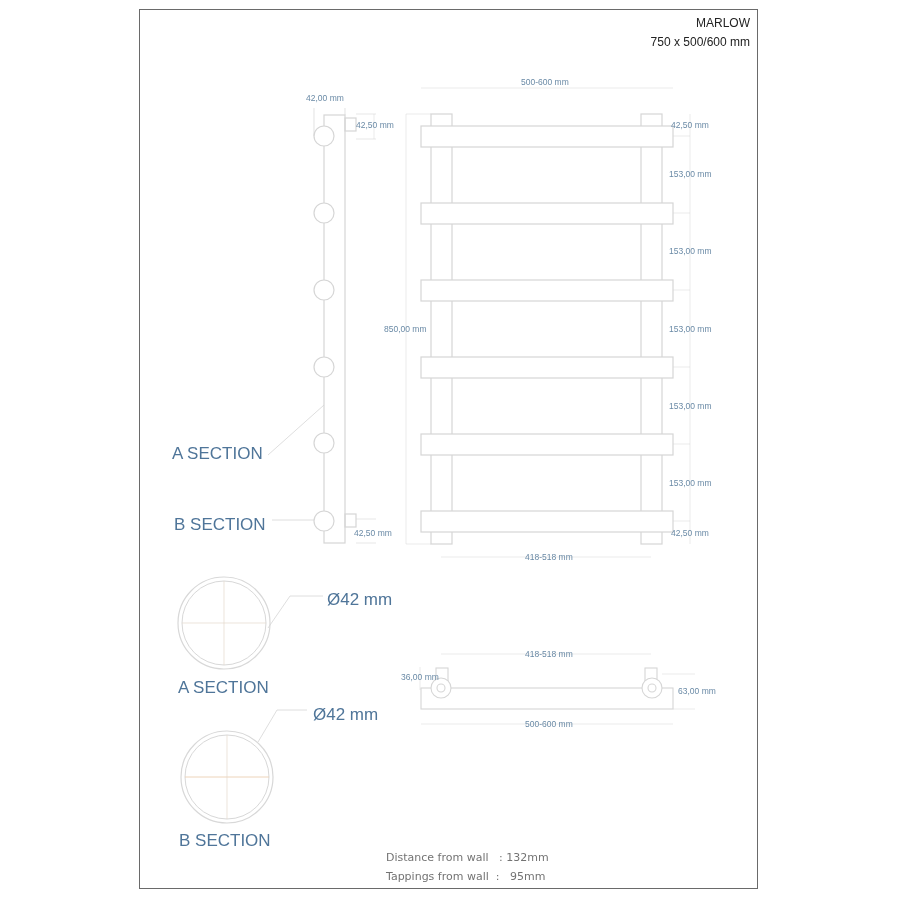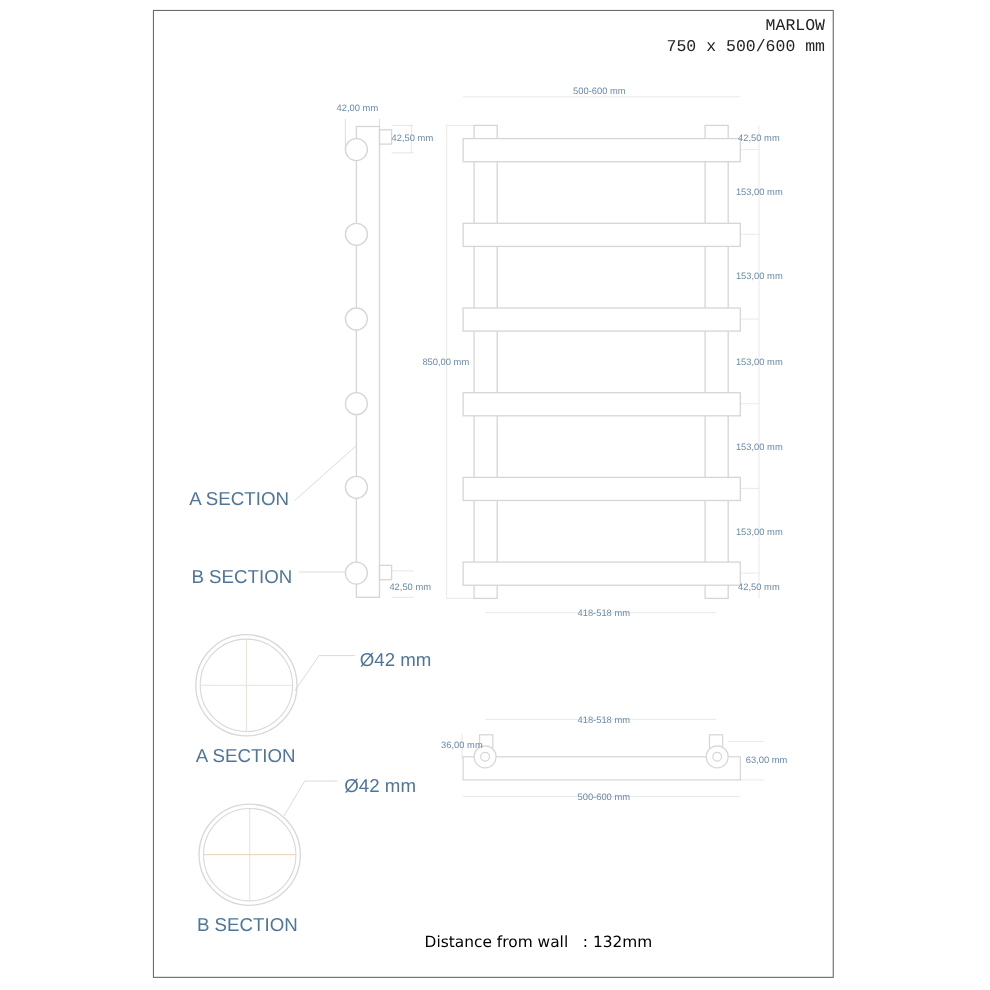"MARLOW" .title { font-family: Liberation Mono, monospace -> Liberation Sans, sans-serif; font-size: 15px -> 12px }
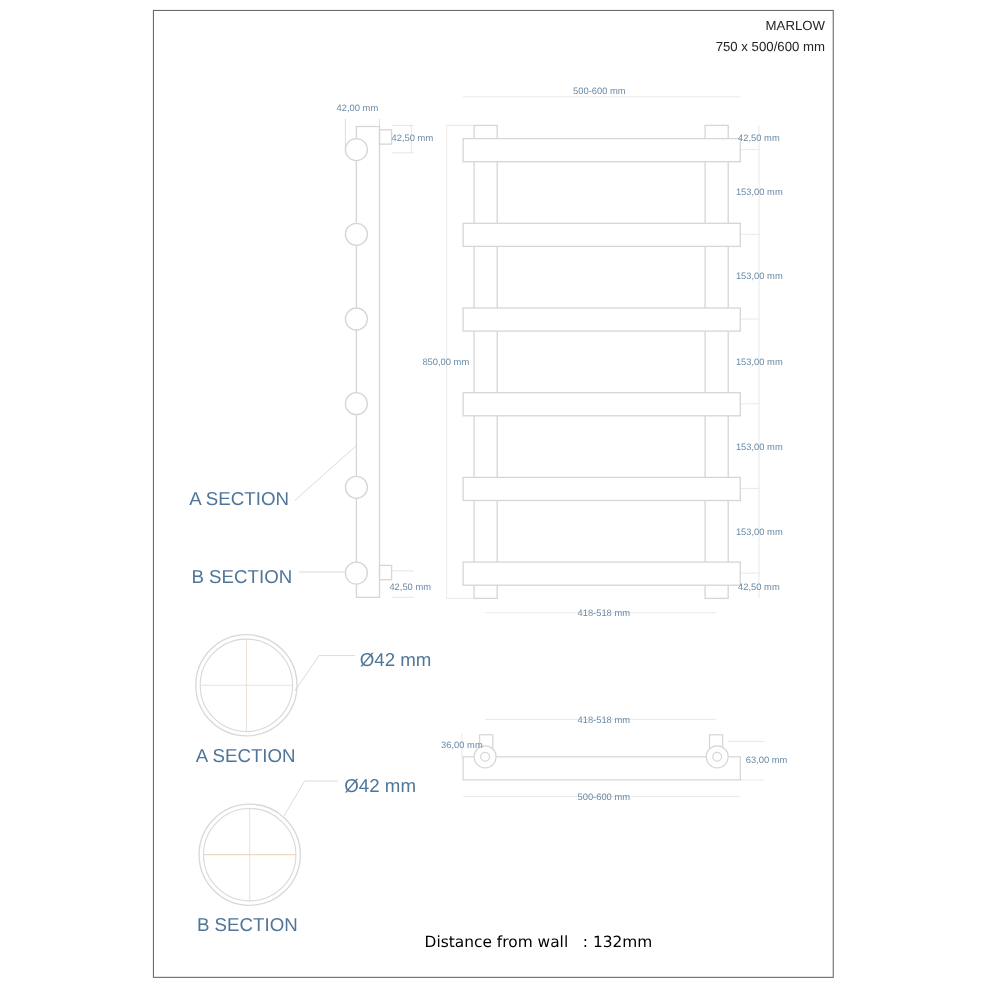"Distance from wall : 132mm" .footer { color: #000000 -> #737373; font-size: 14px -> 11px }
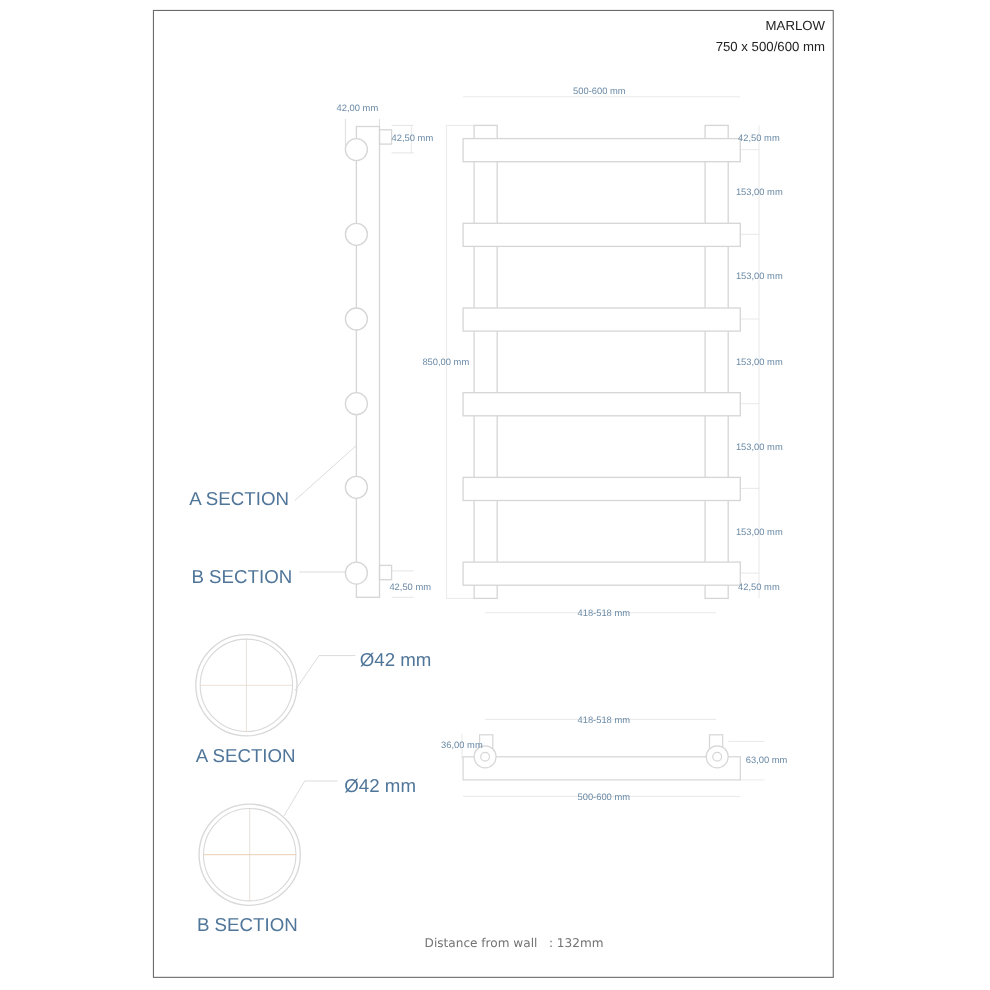"Tappings from wall : 95mm" div.row { html: none -> <div><span>Tappings from wall</span> <span>: 95mm</span></div> }
